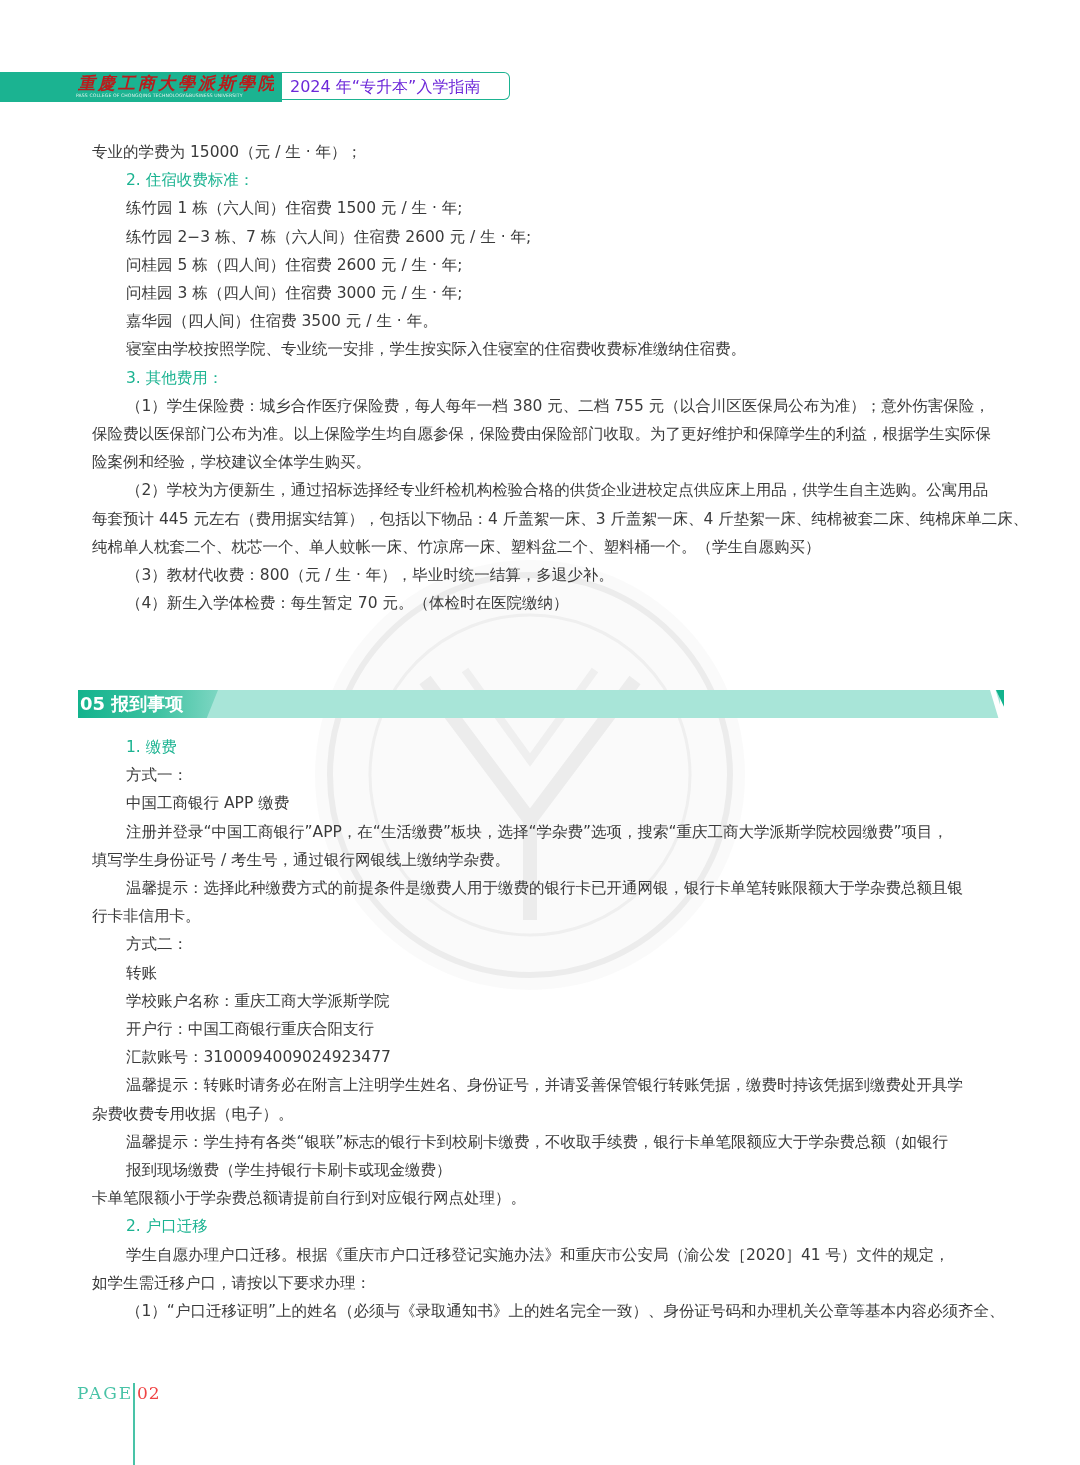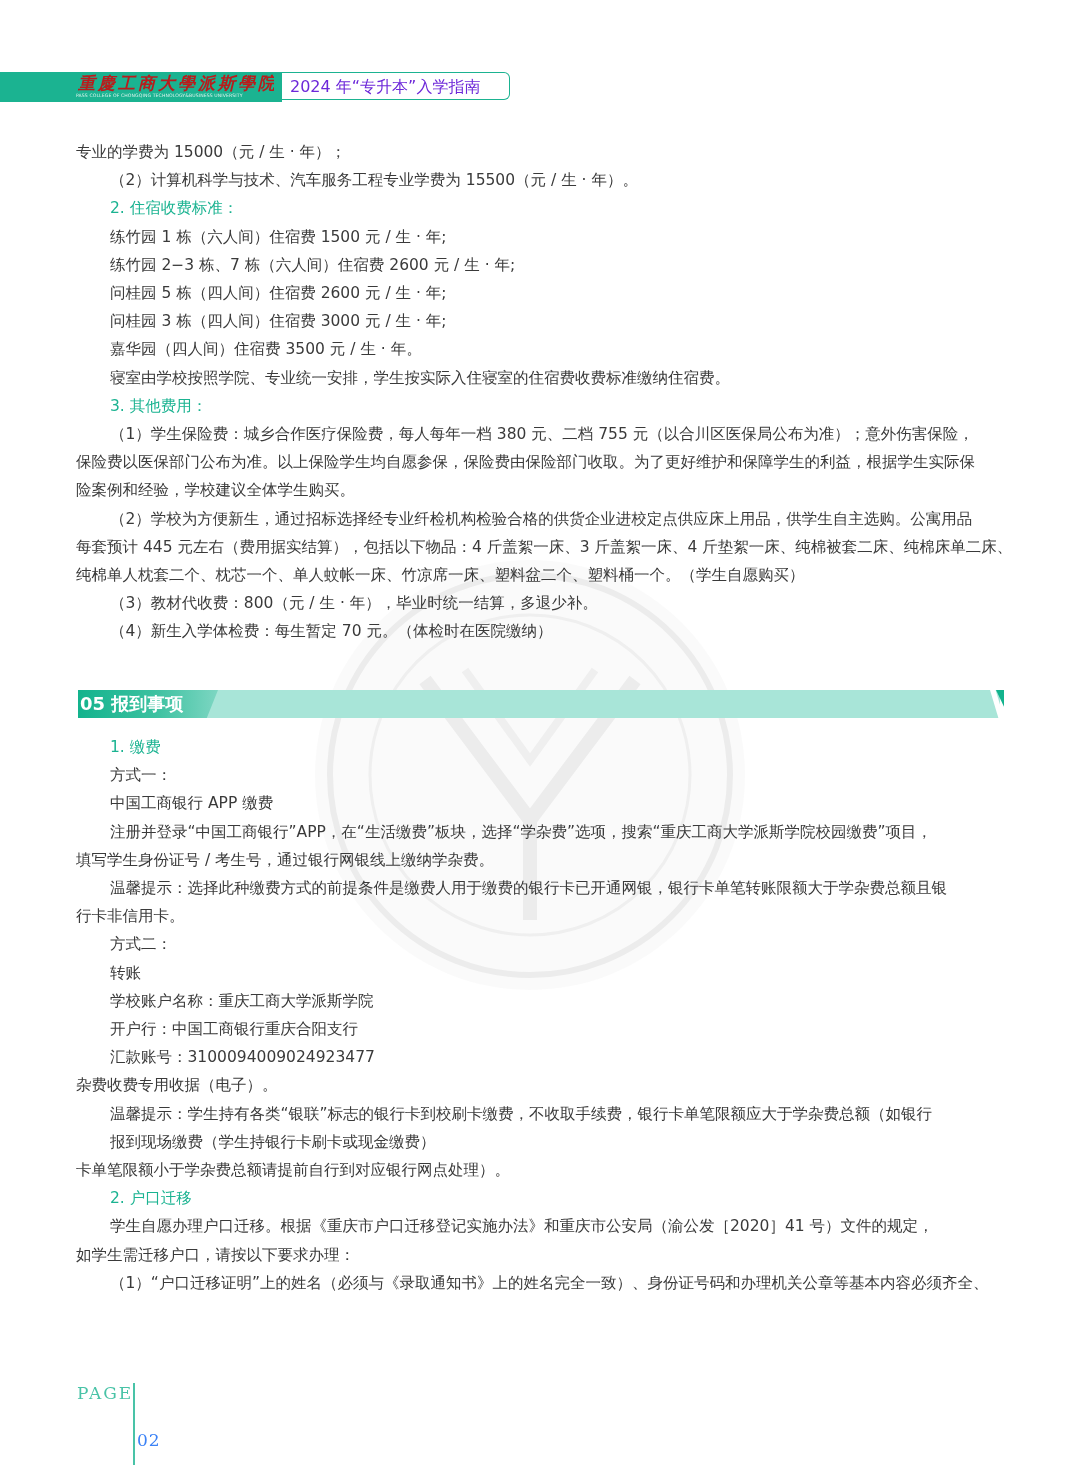"专业的学费为 15000（元 / 生 ·" .content { left: 76px -> 92px }
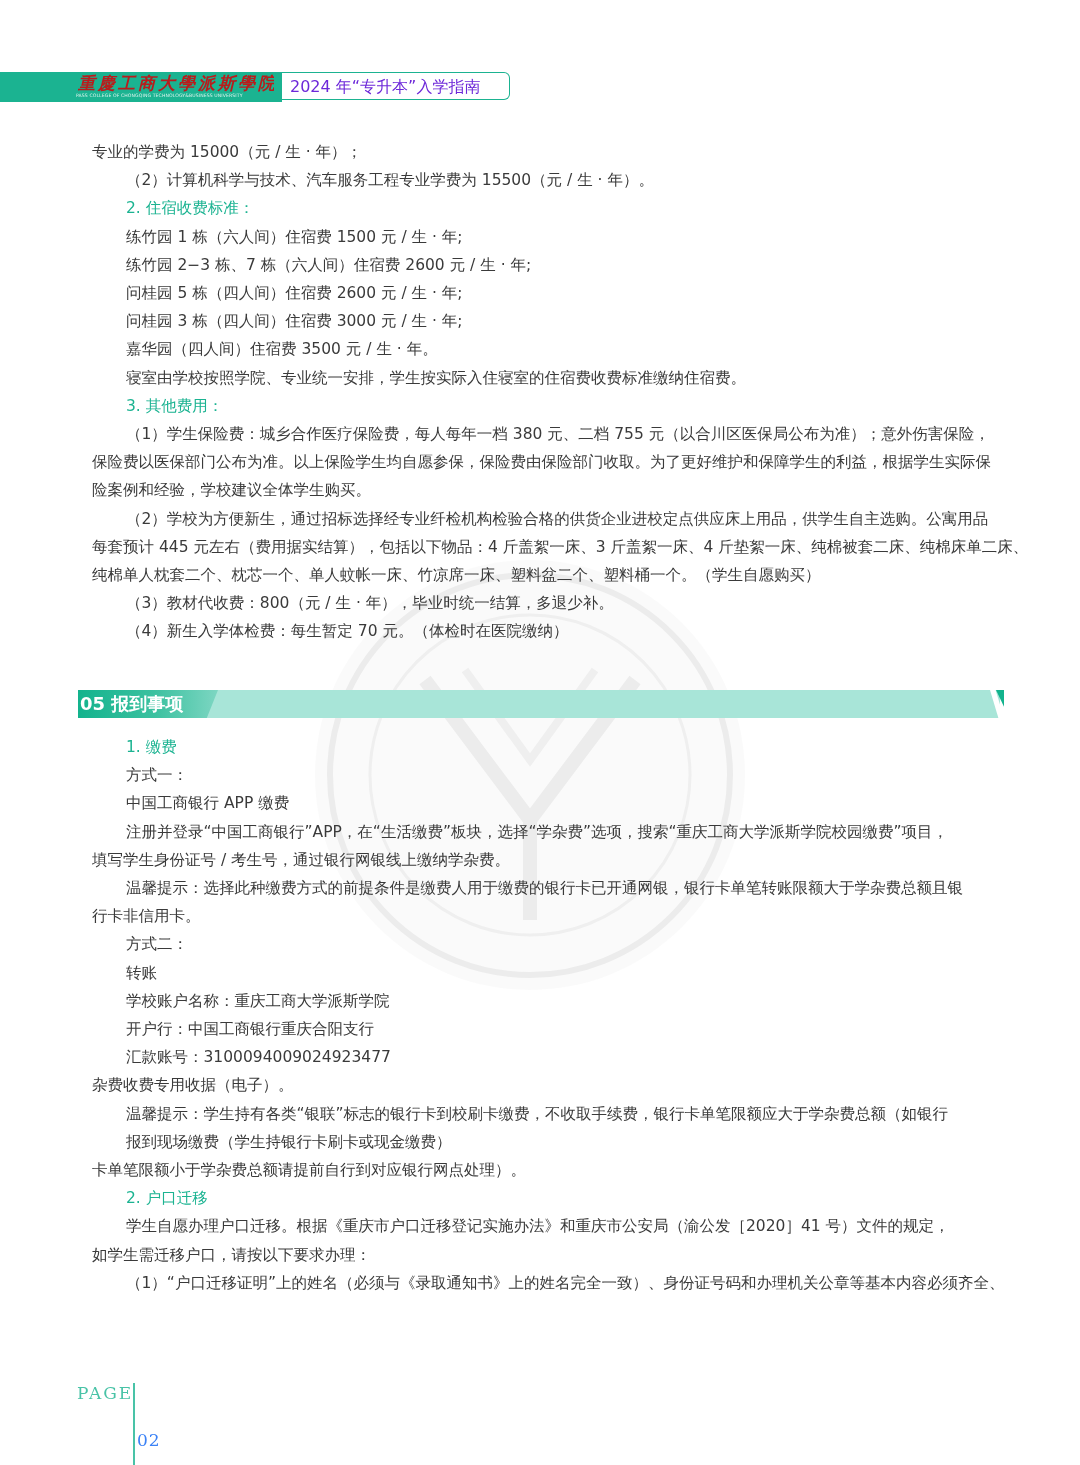"（2）计算机科学与技术、汽车服务工程专业学费为 15500（元 / 生 ·" div.line { html: <div>（2）计算机科学与技术、汽车服务工程专业学费为 15500（元 / 生 · 年）。</div> -> none }
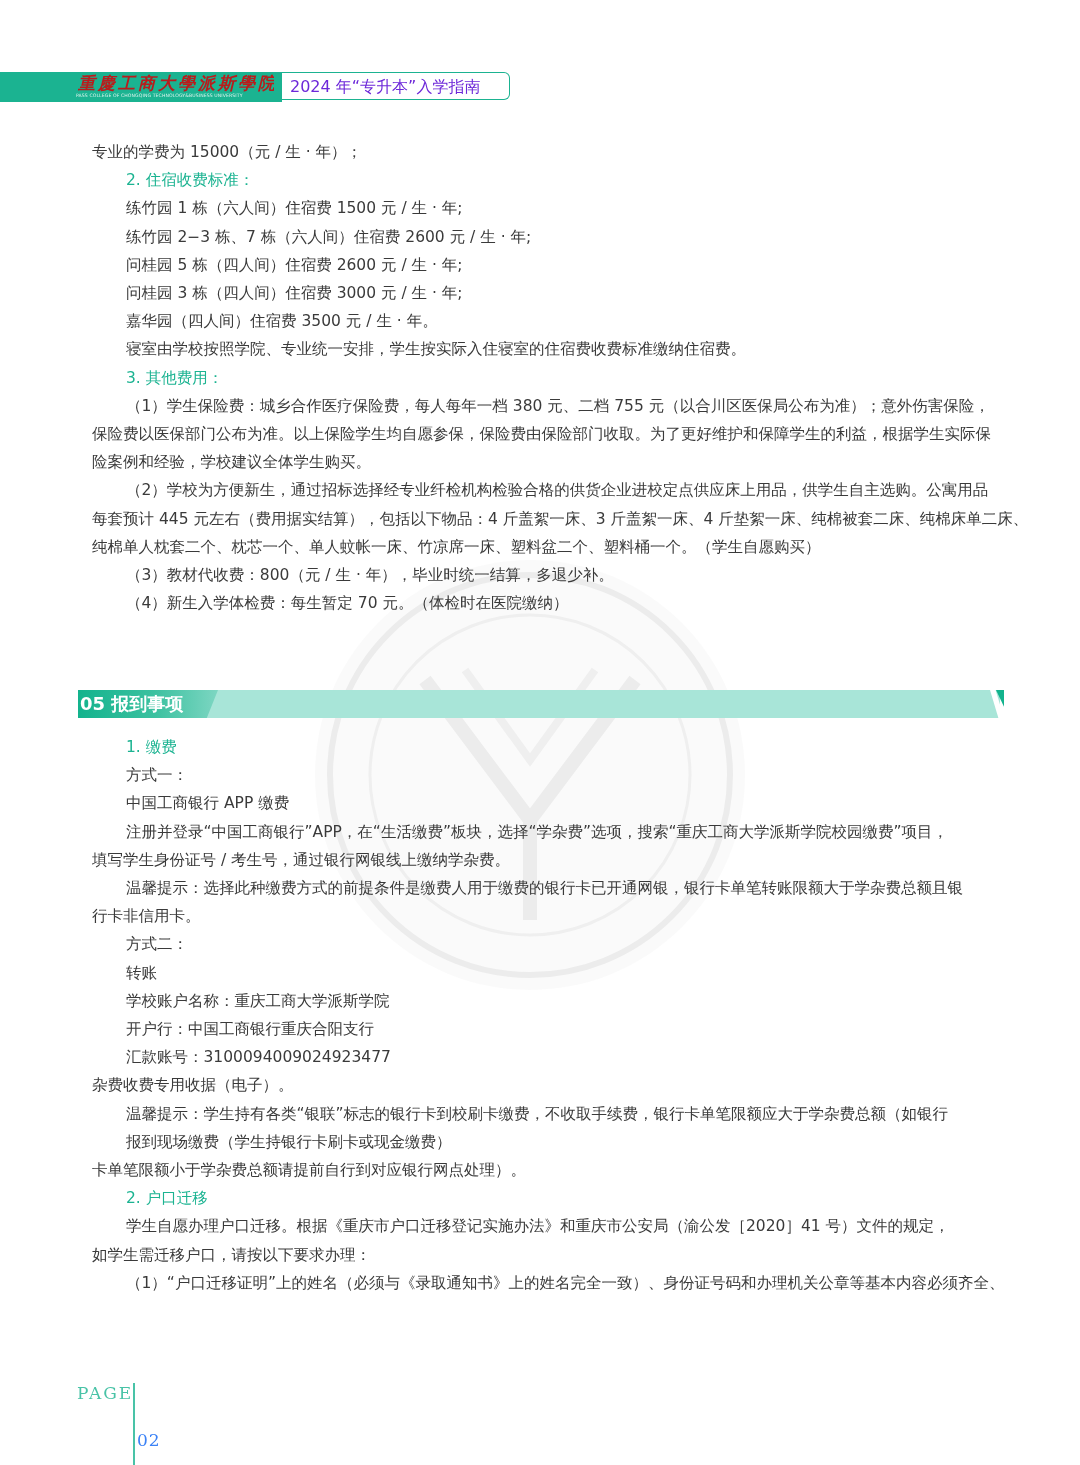"温馨提示：转账时请务必在附言上注明学生姓名、身份证号，并请妥善保管银行转账凭据，" div.line { html: none -> <div>温馨提示：转账时请务必在附言上注明学生姓名、身份证号，并请妥善保管银行转账凭据，缴费时持该凭据到缴费处开具学</div> }
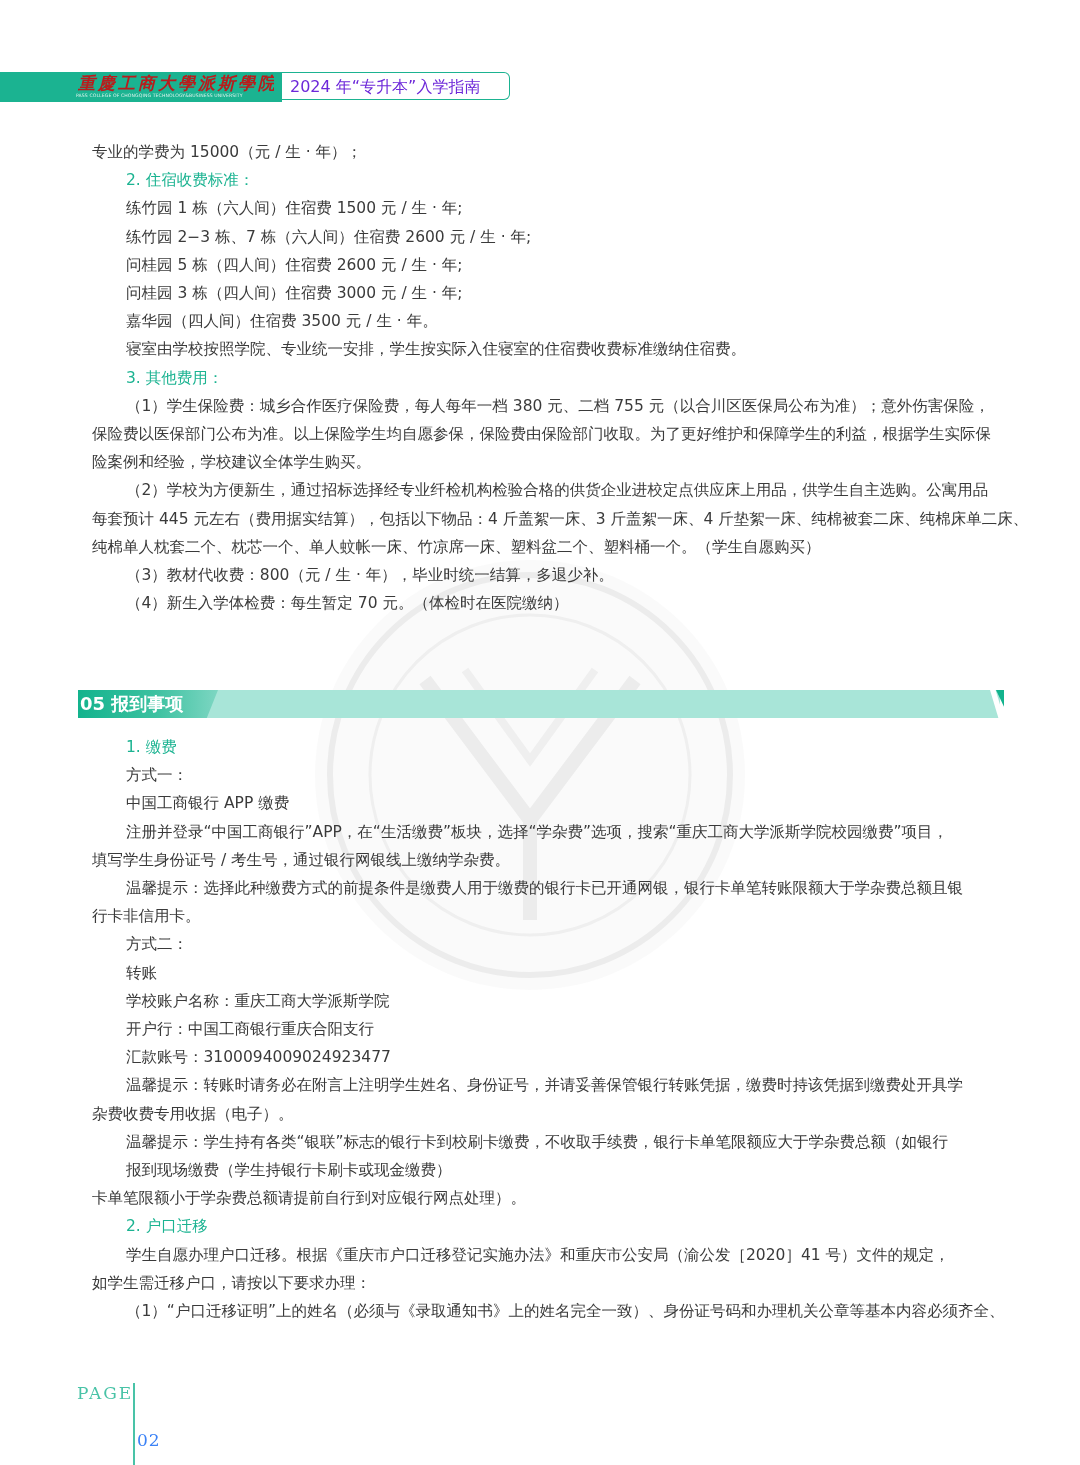"02" .page-num { color: #3b82f6 -> #ef4444; margin-top: 47px -> none }
